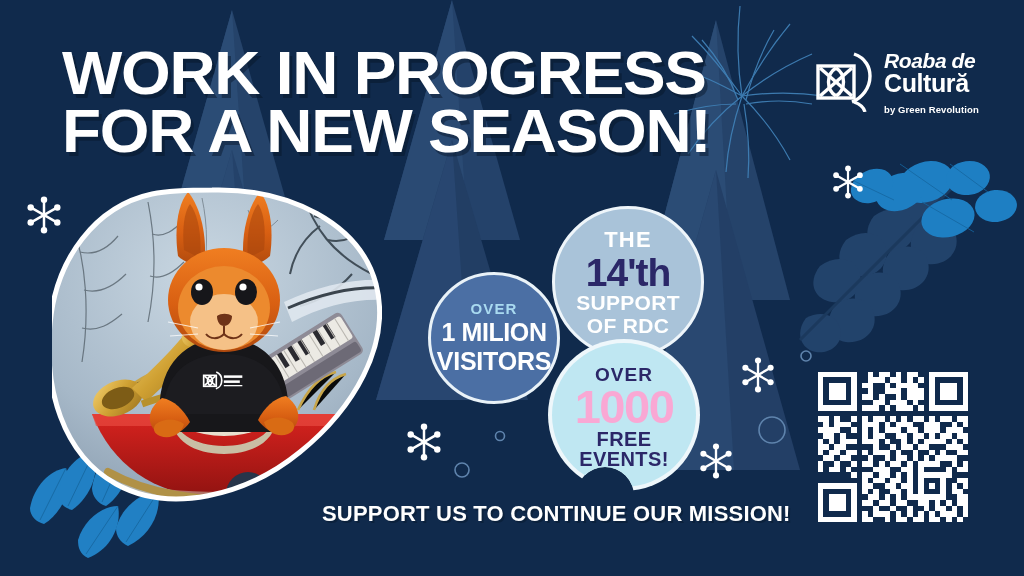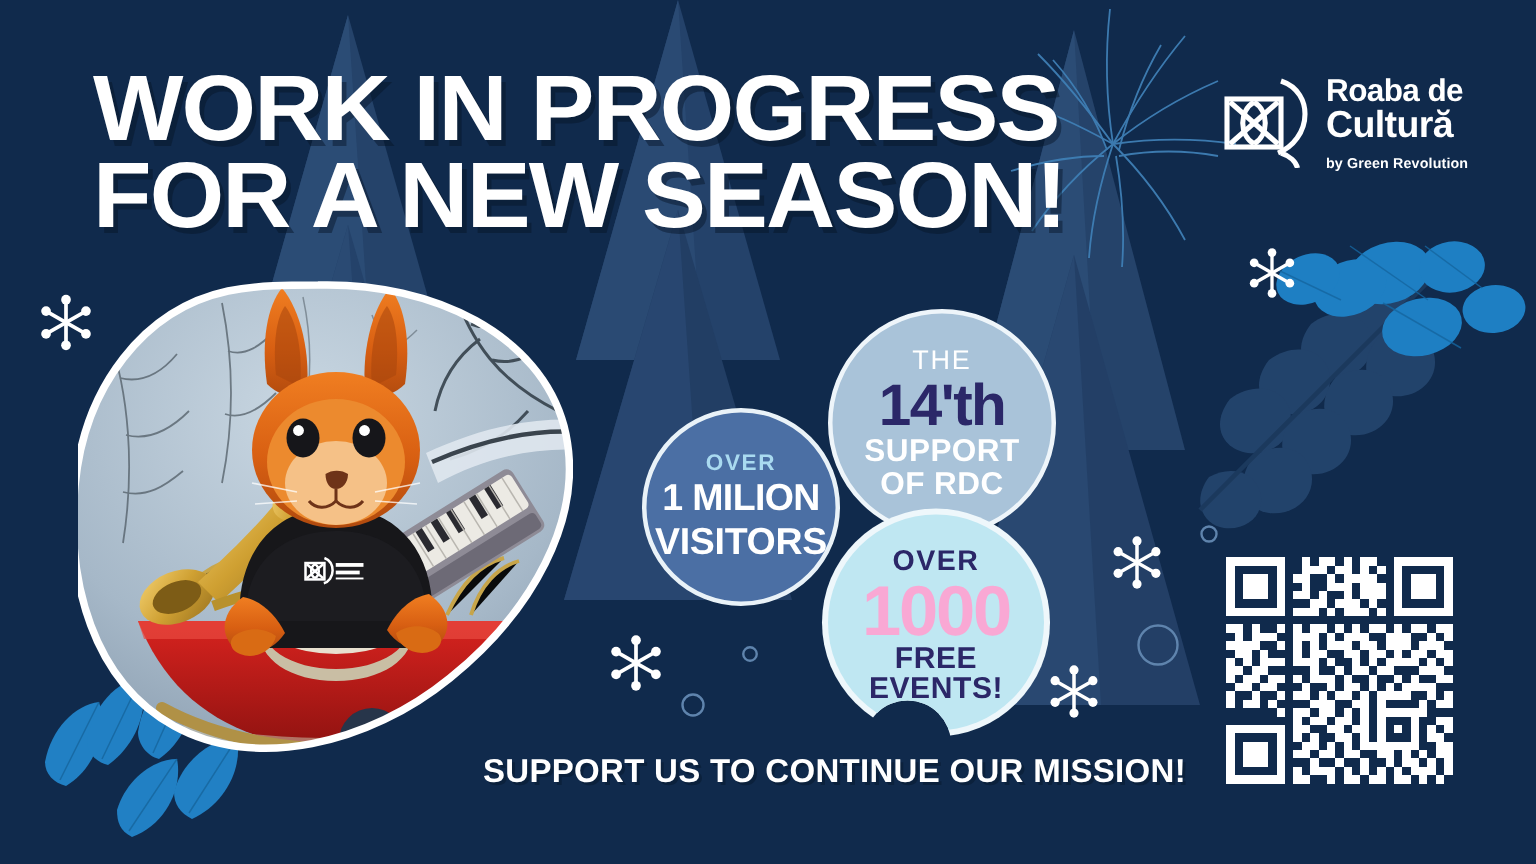"Roaba de" .logo-text .r1 { font-style: none -> italic }
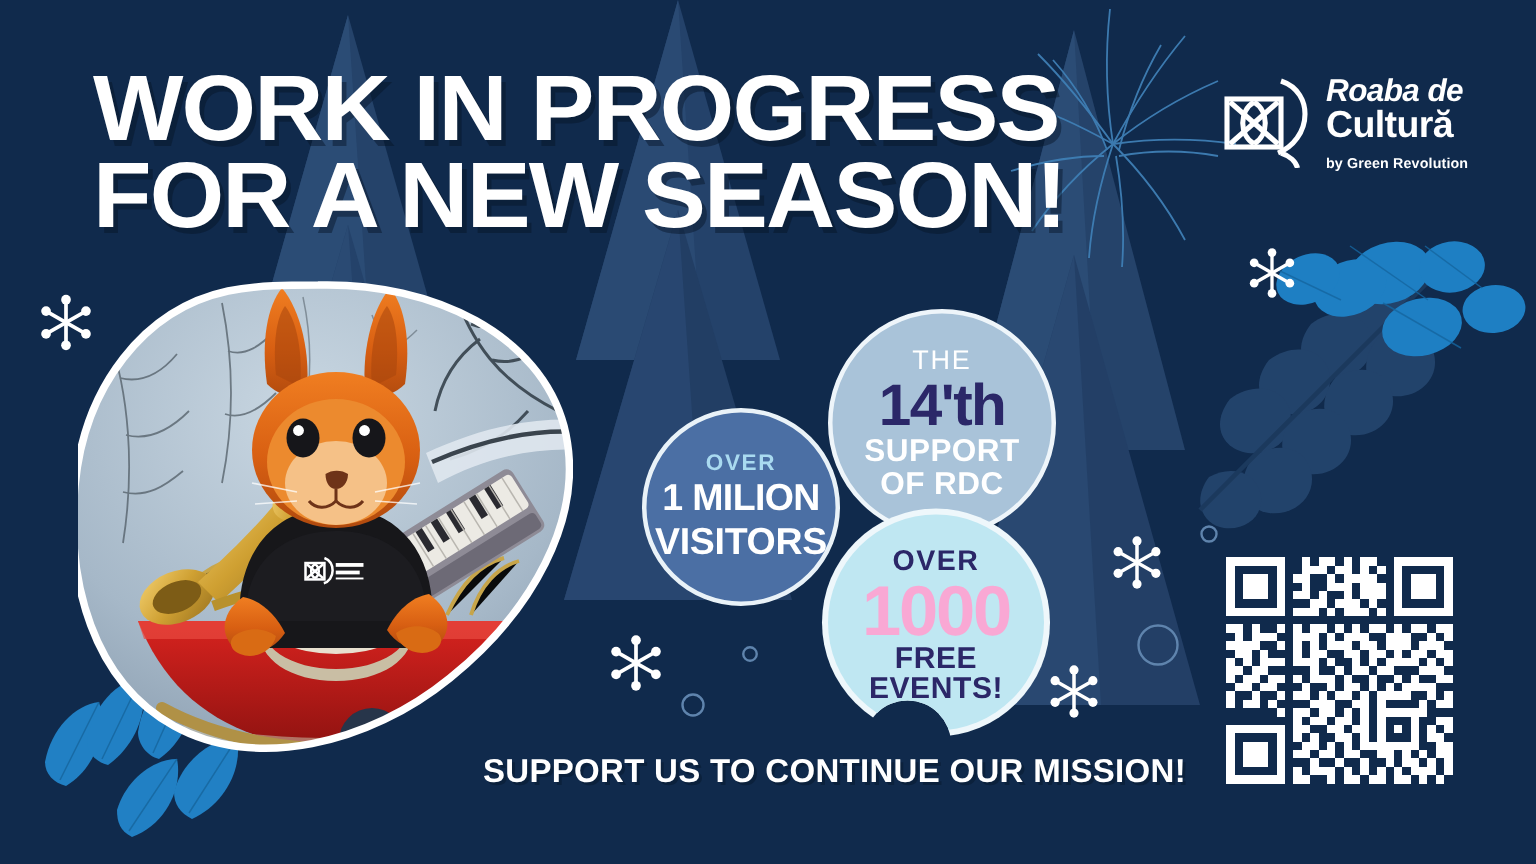"THE" #badge-season .small { font-size: 18px -> 22px; font-weight: 400 -> 700 }
